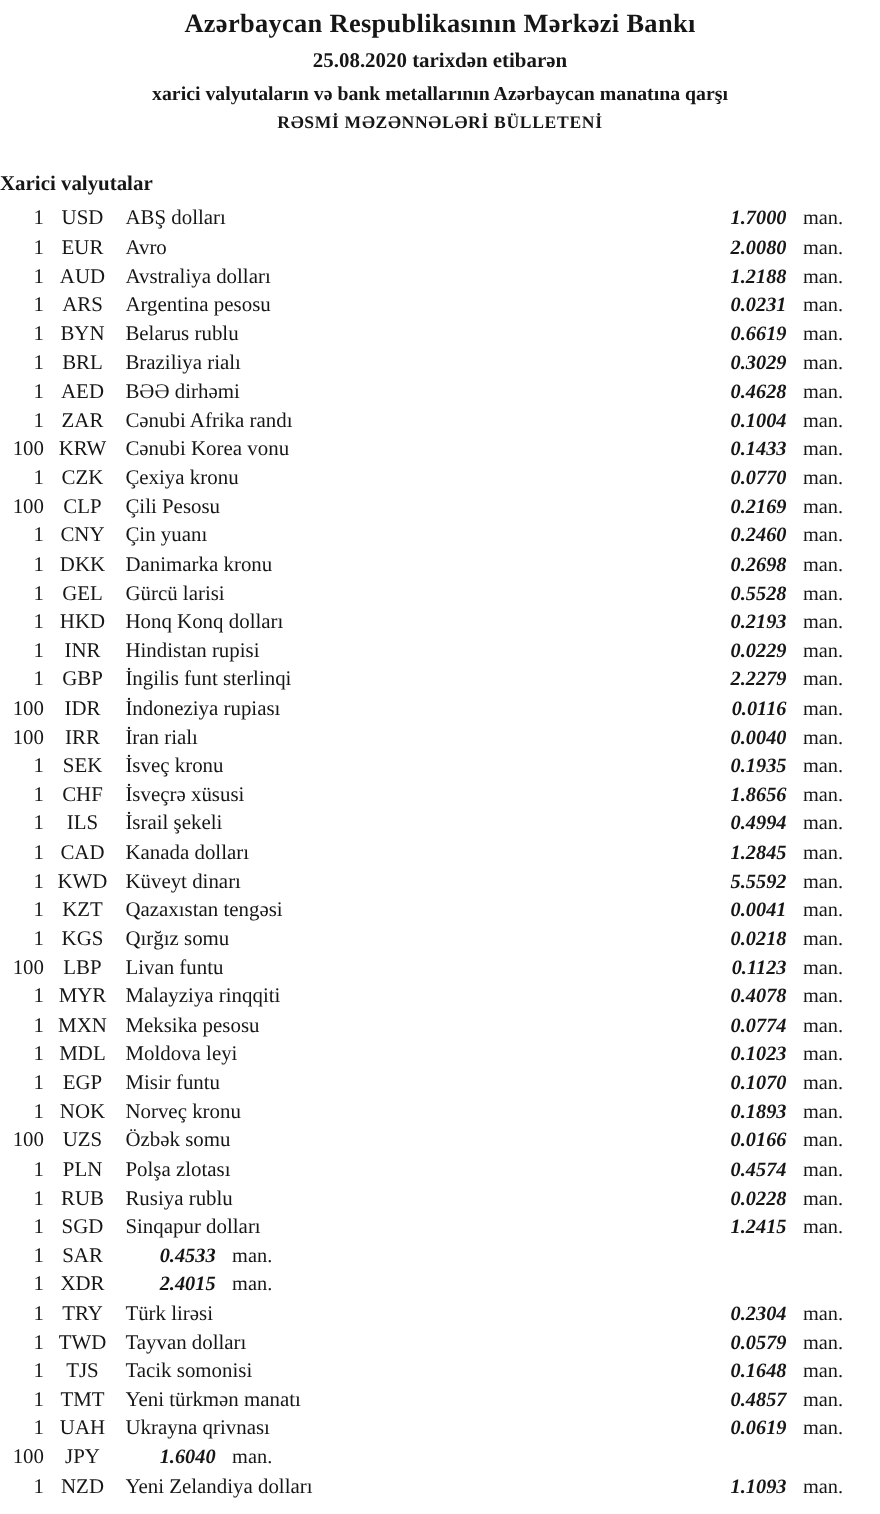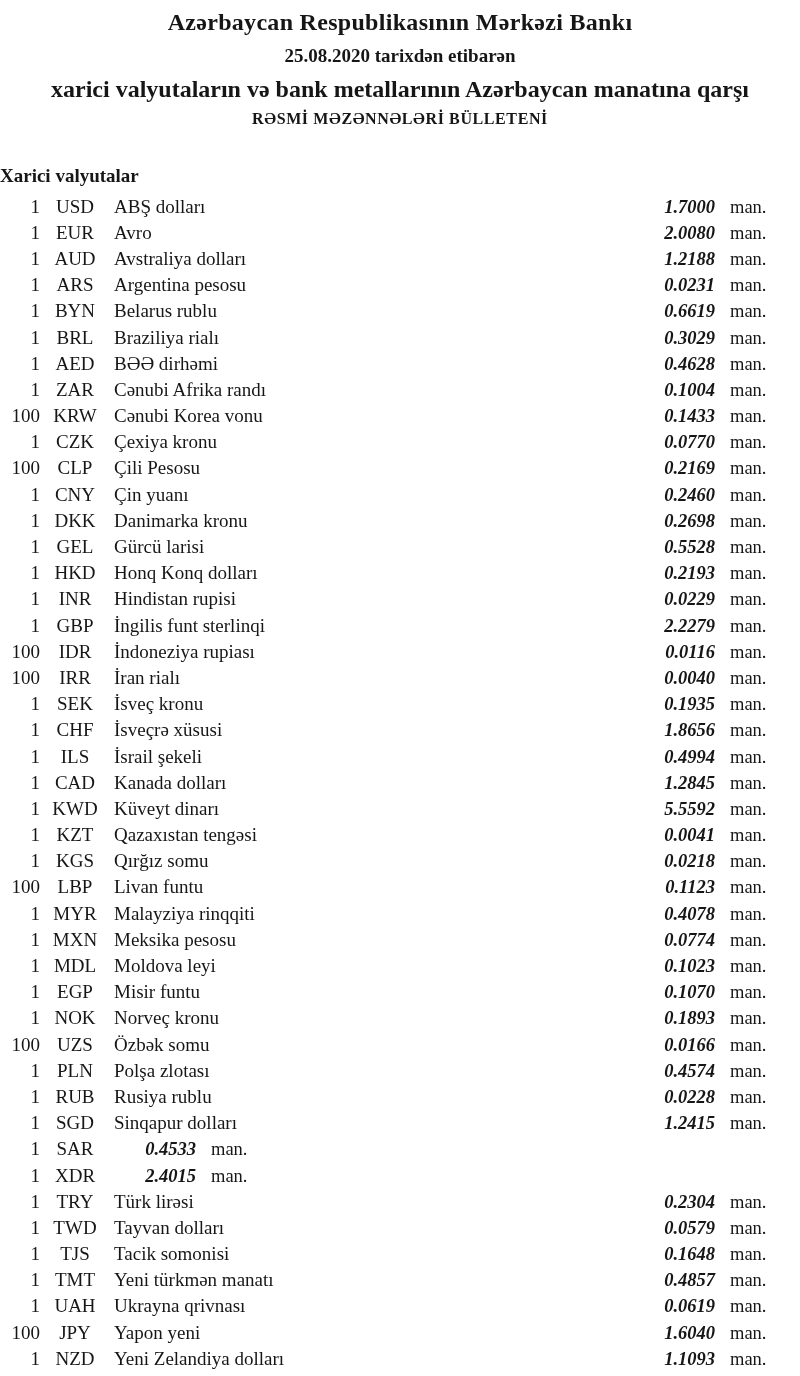"xarici valyutaların və bank metallarının" .hdr-subject { font-size: 24px -> 18px }
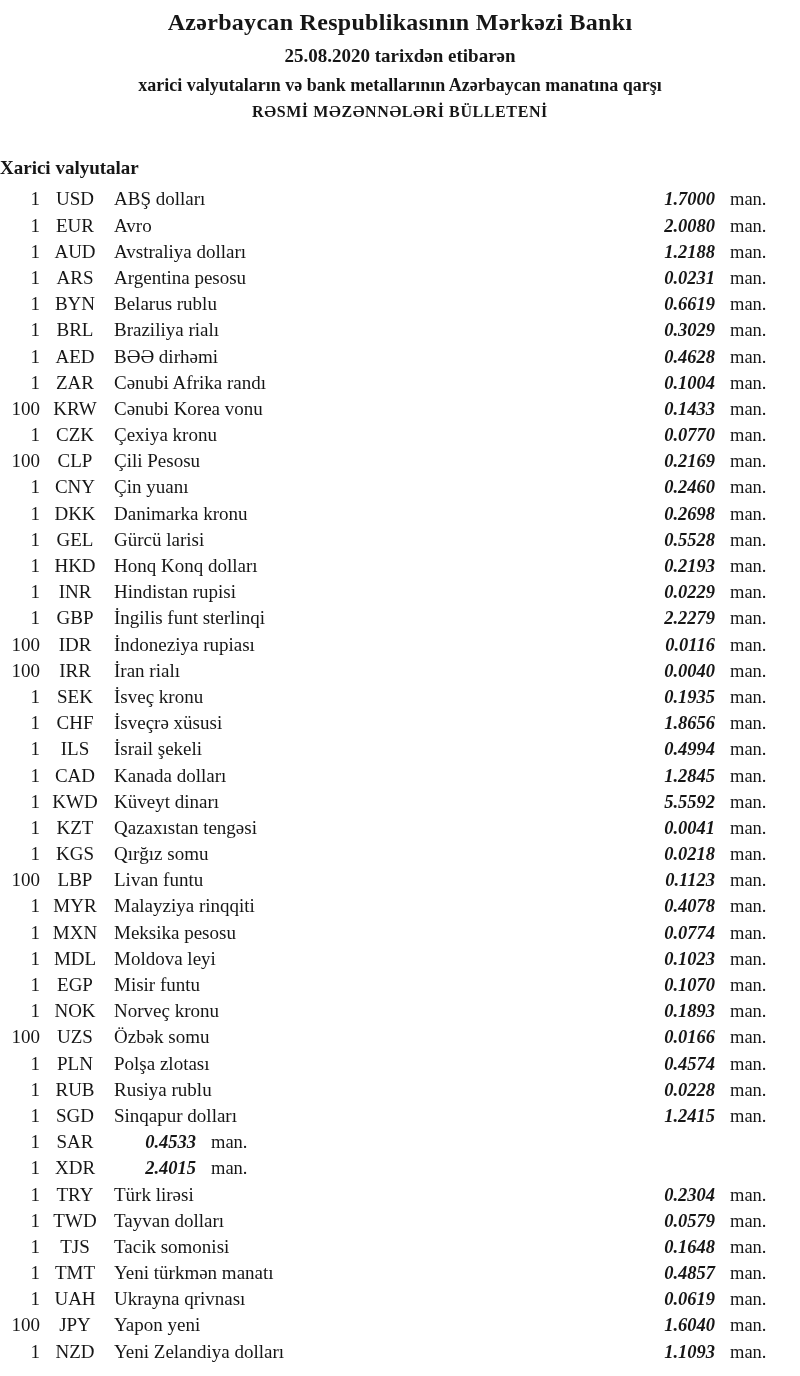"Yapon yeni" span.name { html: <span>Yapon yeni</span> -> none }
